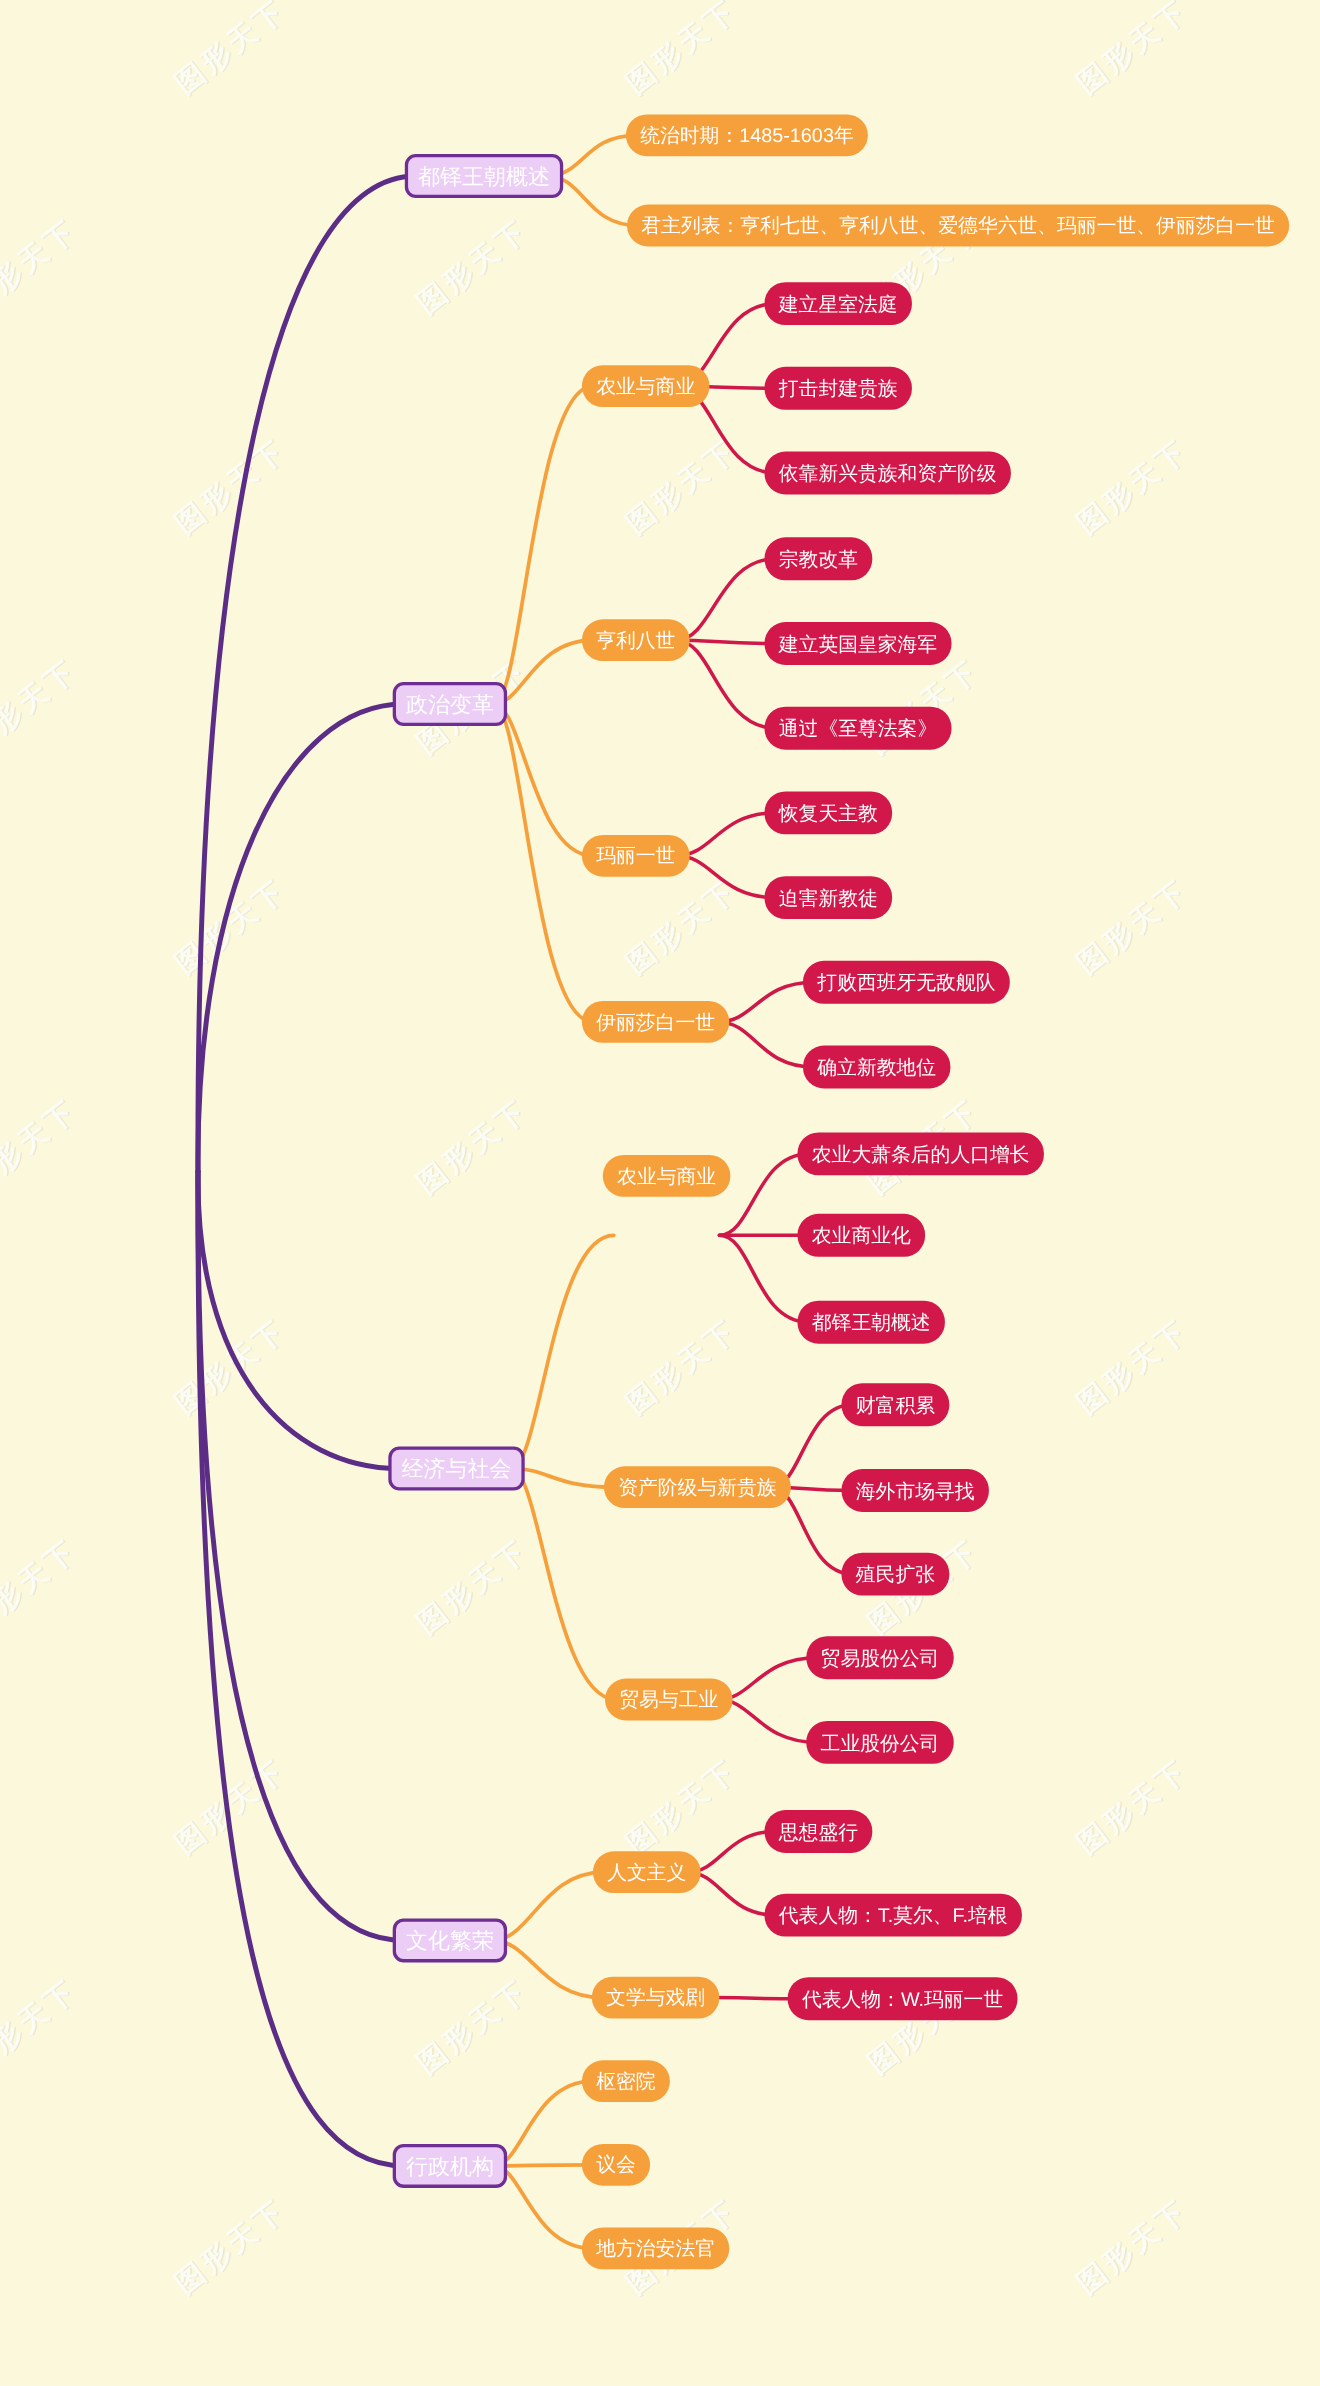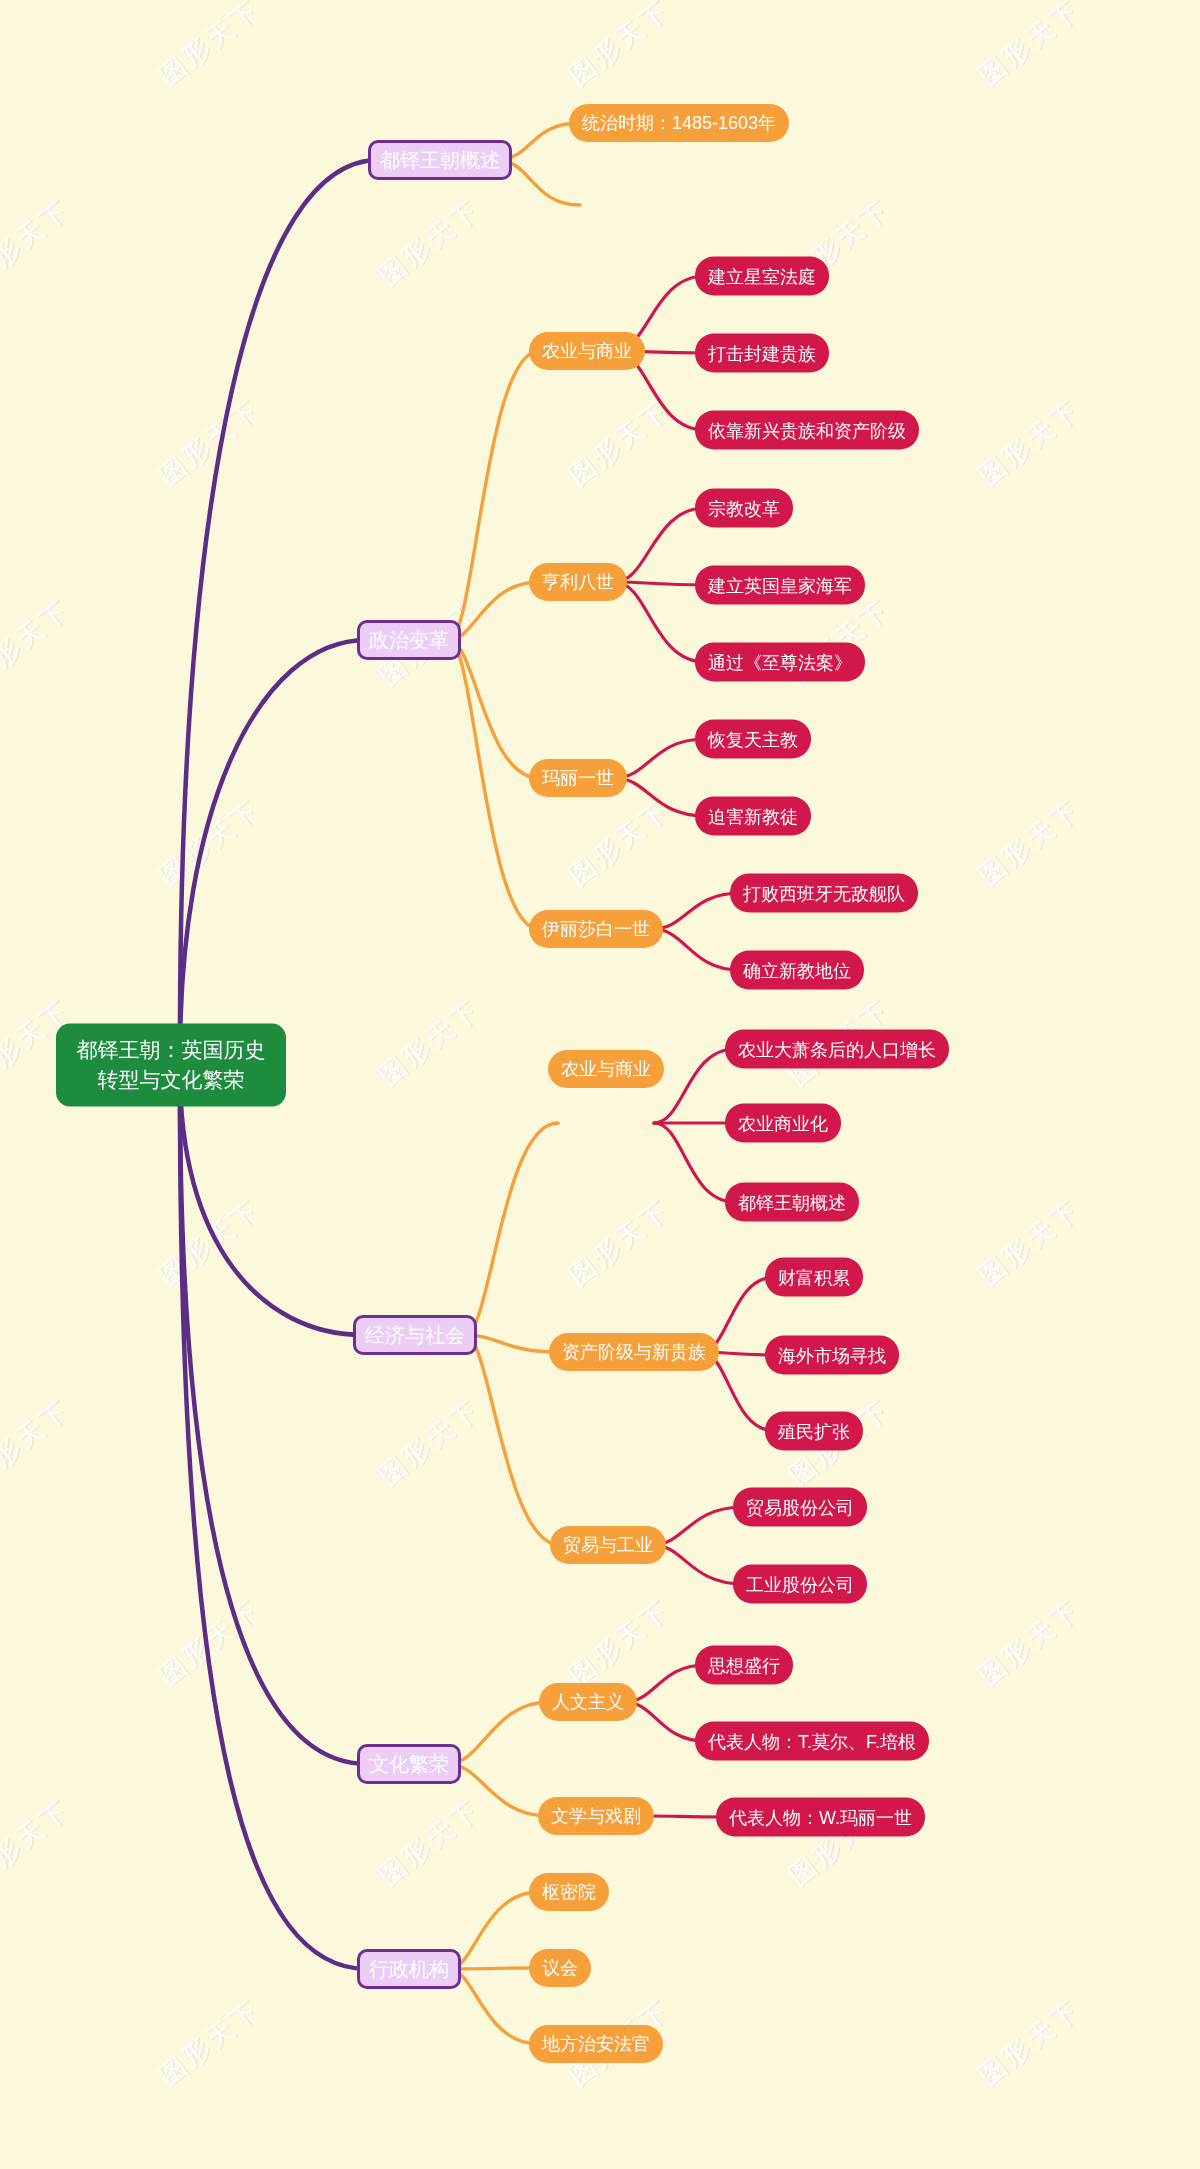"君主列表：亨利七世、亨利八世、爱德华六世、玛丽一世、伊丽莎白一世" div.node { html: none -> <div> <span>君主列表：亨利七世、亨利八世、爱德华六世、玛丽一世、伊丽莎白一世</span> </div> }
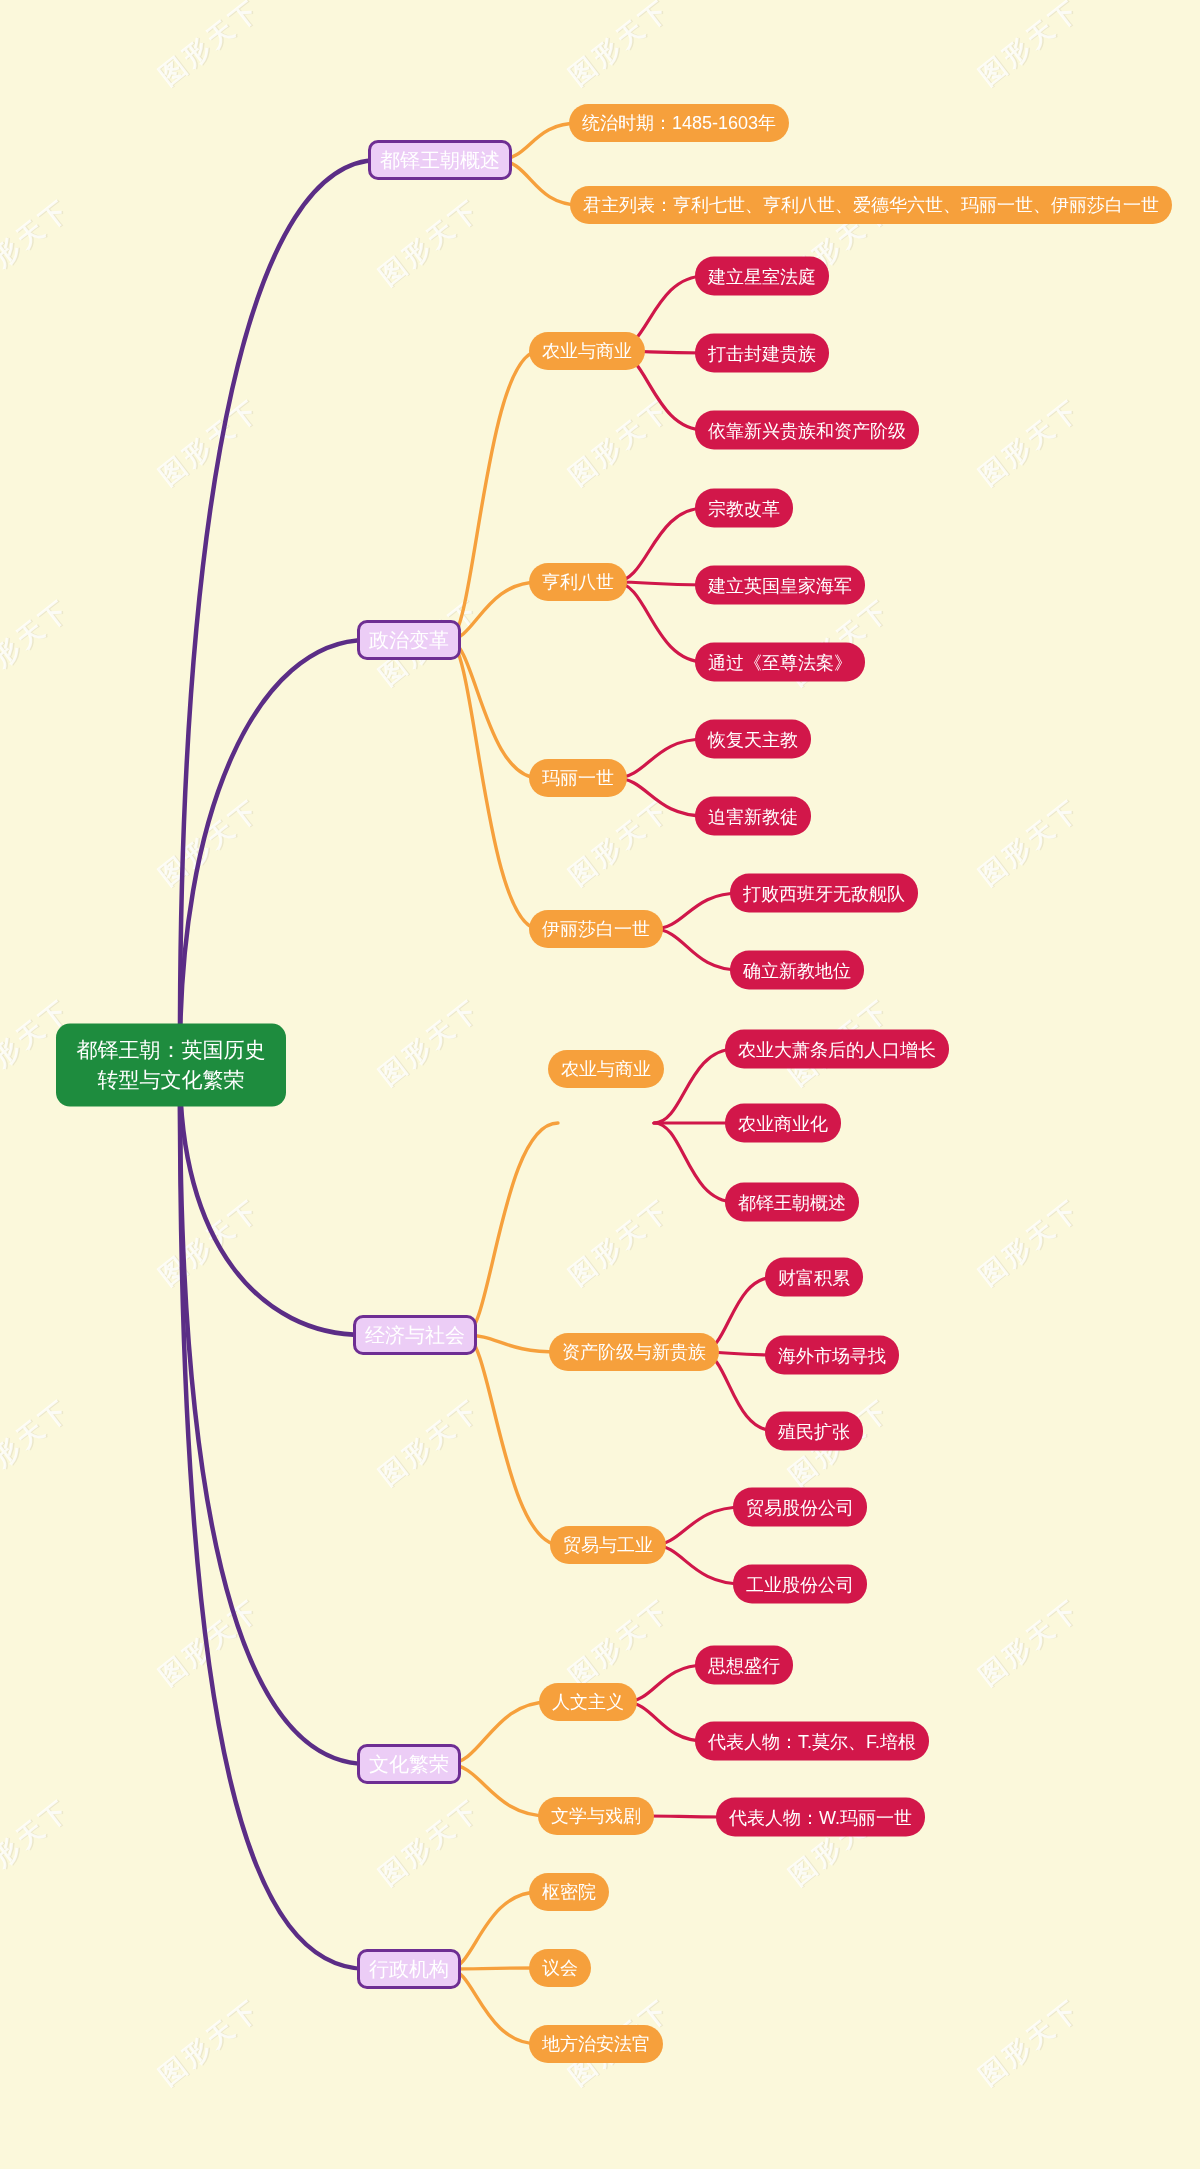"都铎王朝：英国历史转型与文化繁荣" div.node { html: <div> <span>都铎王朝：英国历史转型与文化繁荣</span> </div> -> none }
